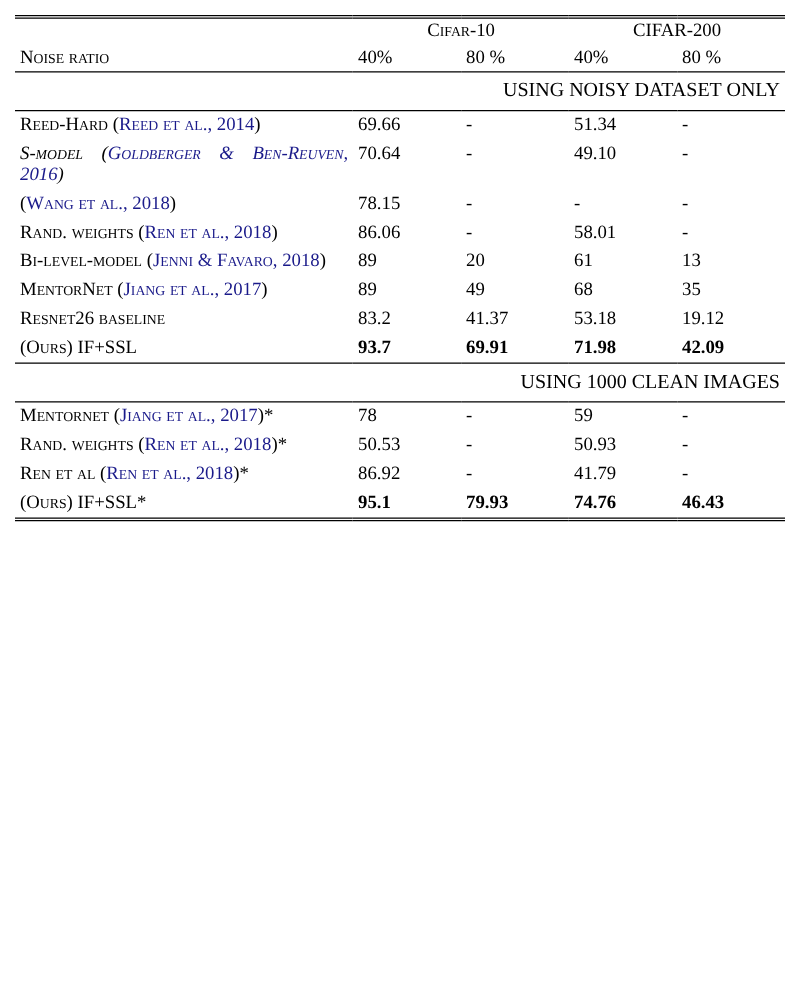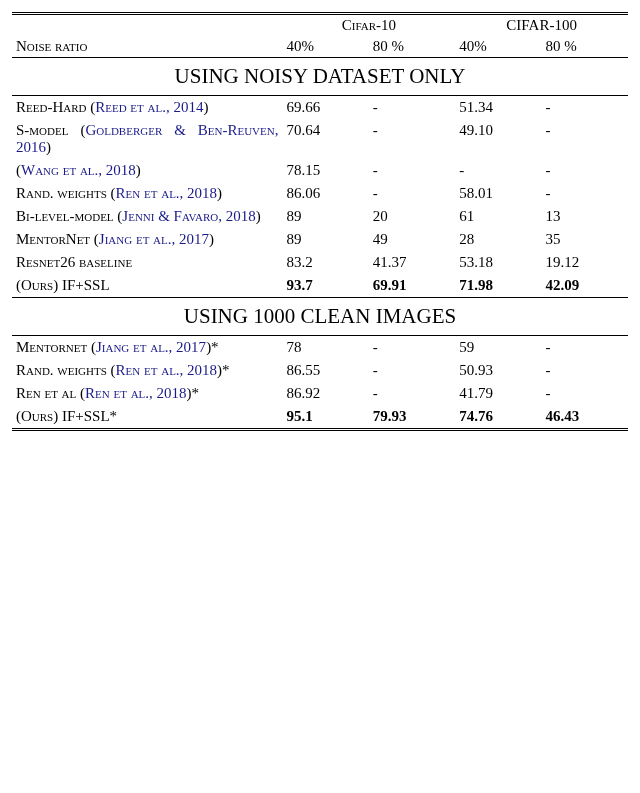"CIFAR-100" span { text: CIFAR-100 -> CIFAR-200 }
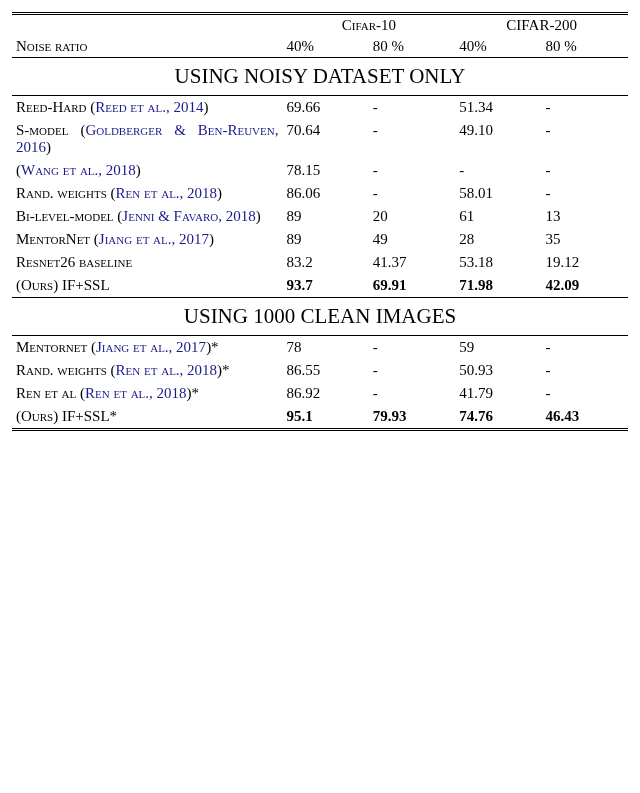"USING NOISY DATASET ONLY" .section-header { font-size: 21px -> 16px; text-align: center -> right }
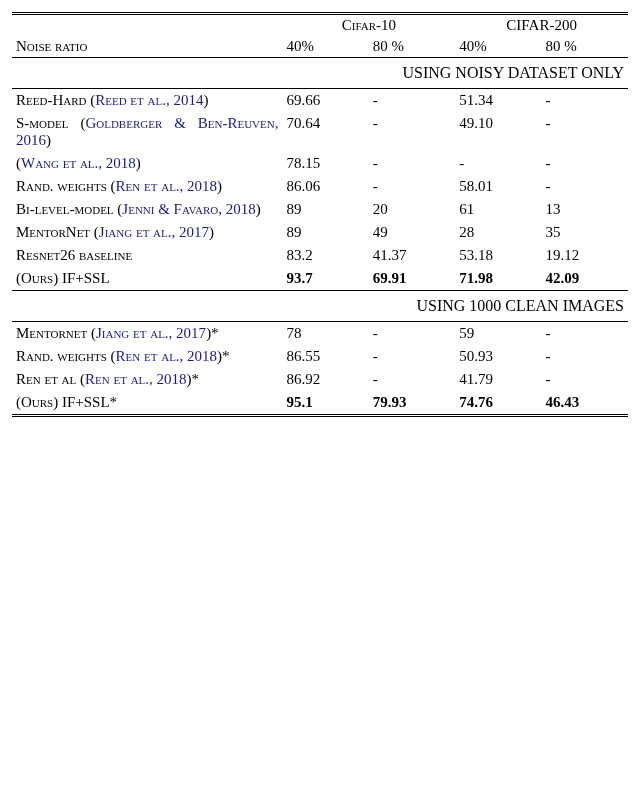"S-model (Goldberger & Ben-Reuven, 2016)" td.method-cell { font-style: none -> italic }
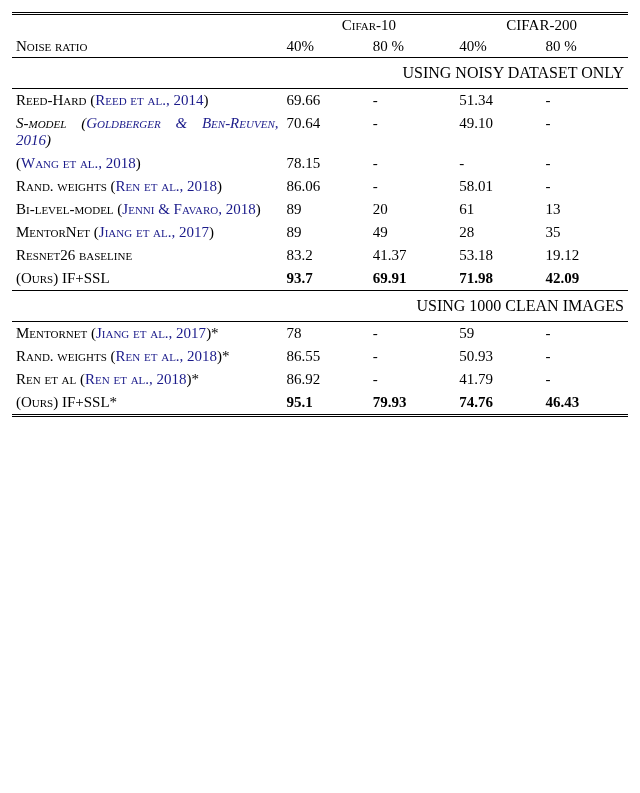"28" td.val-cell { text: 28 -> 68 }
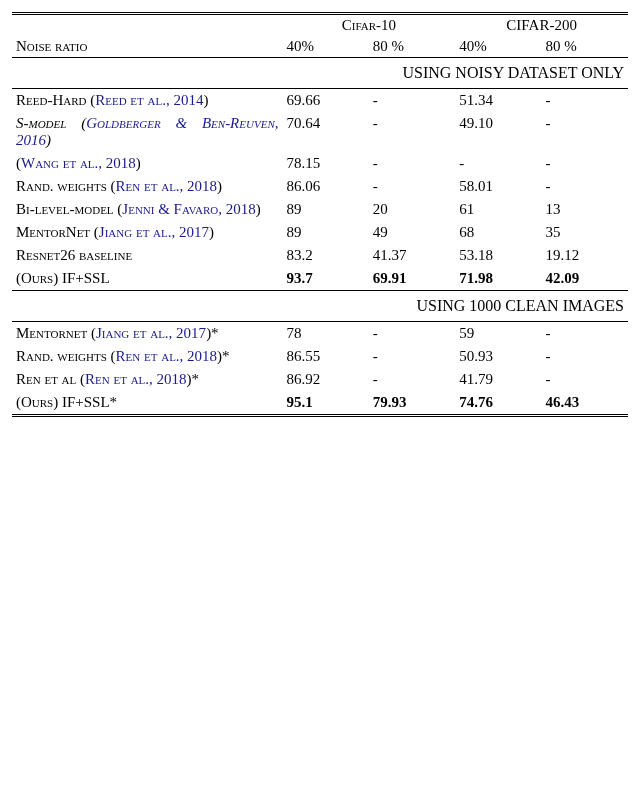"86.55" td.val-cell { text: 86.55 -> 50.53 }
